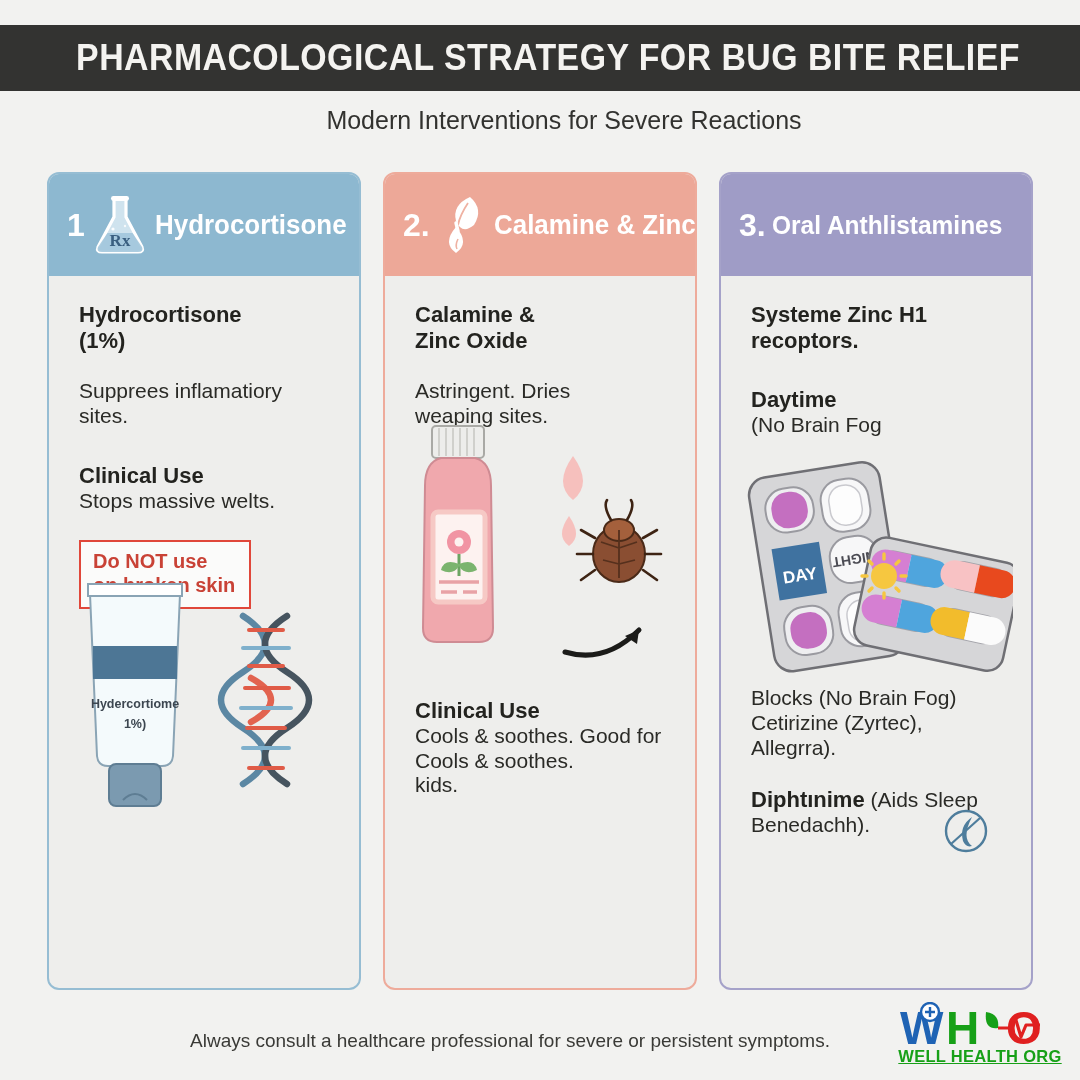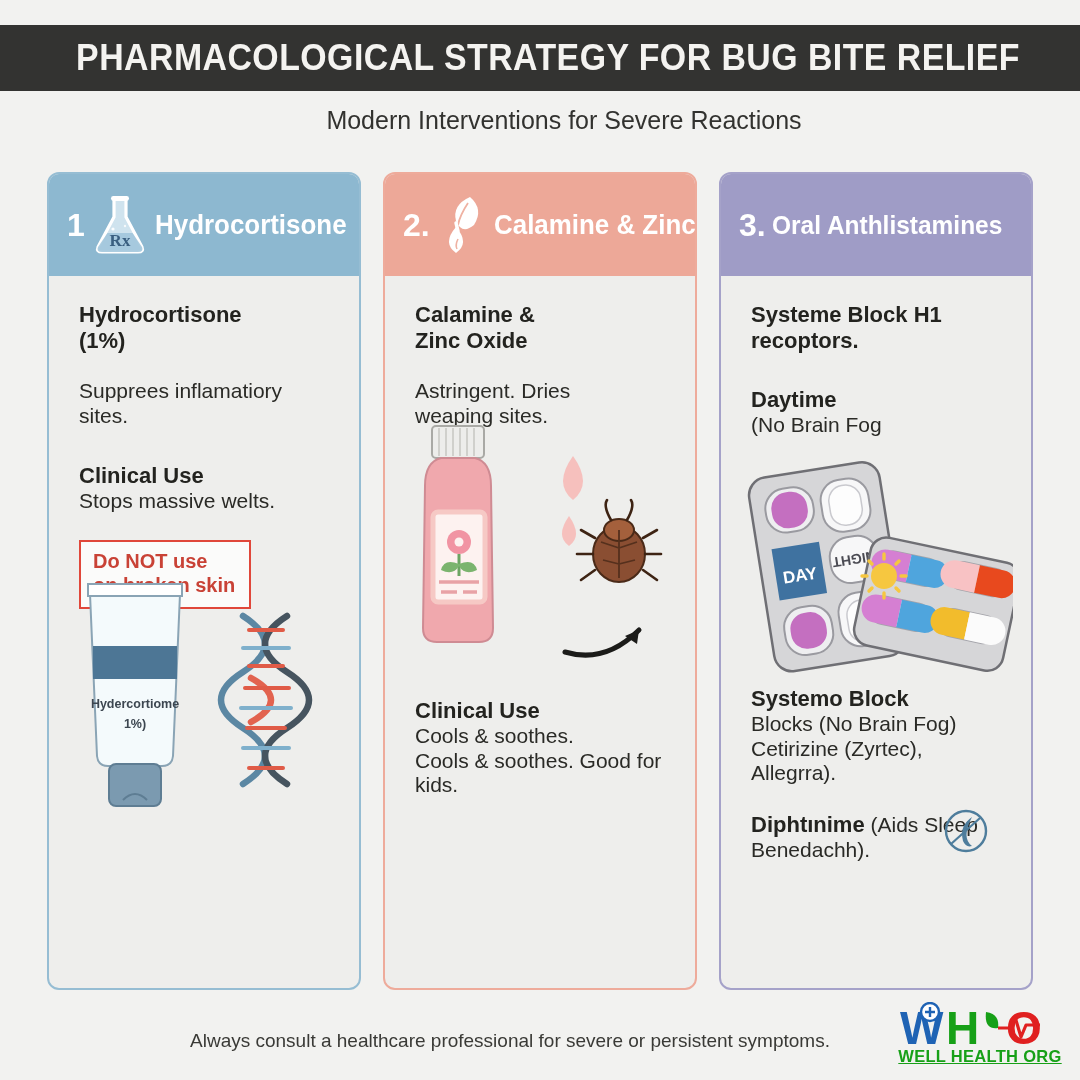"Systeme Block H1" div.h-bold { text: Block -> Zinc }
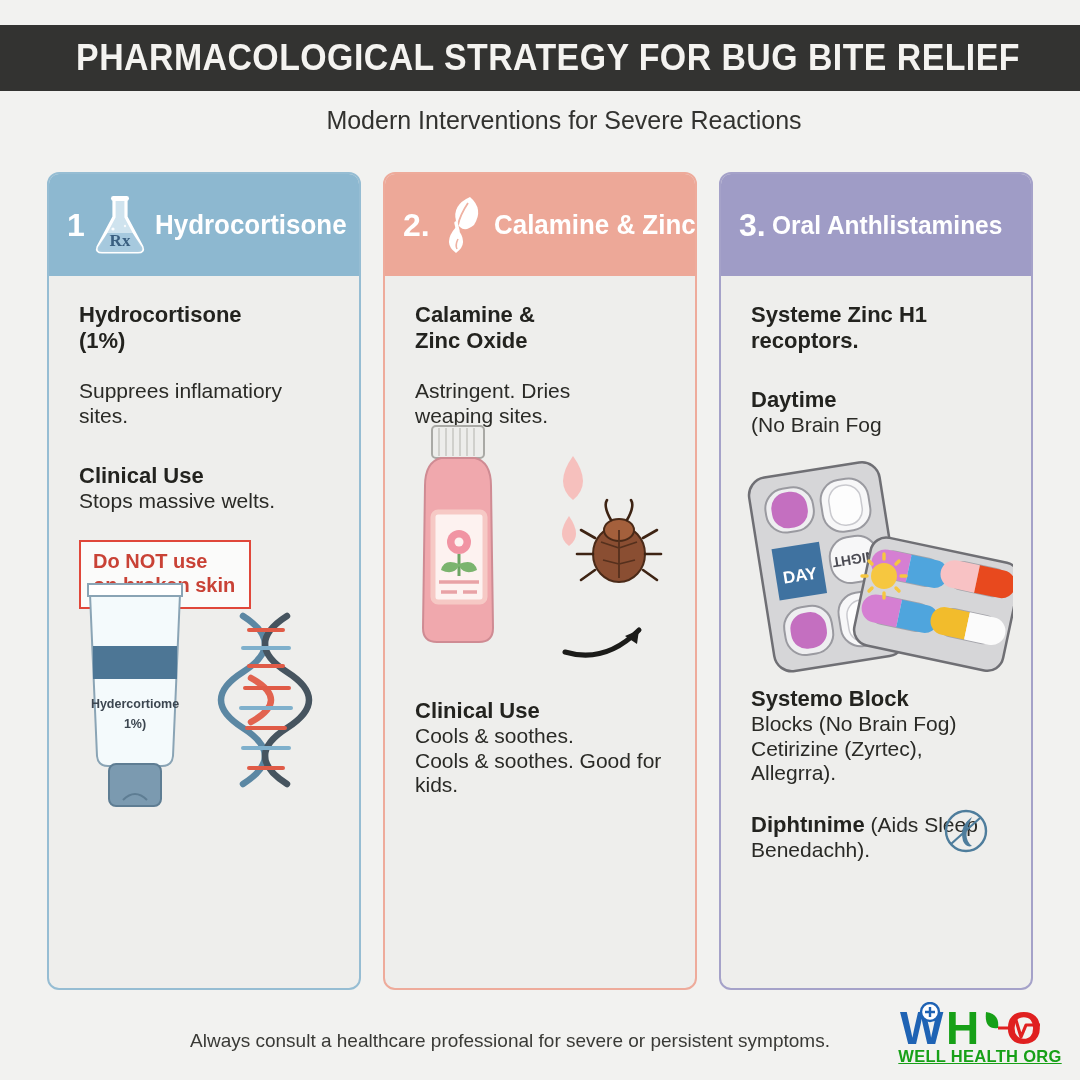"Systemo Block" div.h-bold { html: <div>Systemo Block</div> -> none }
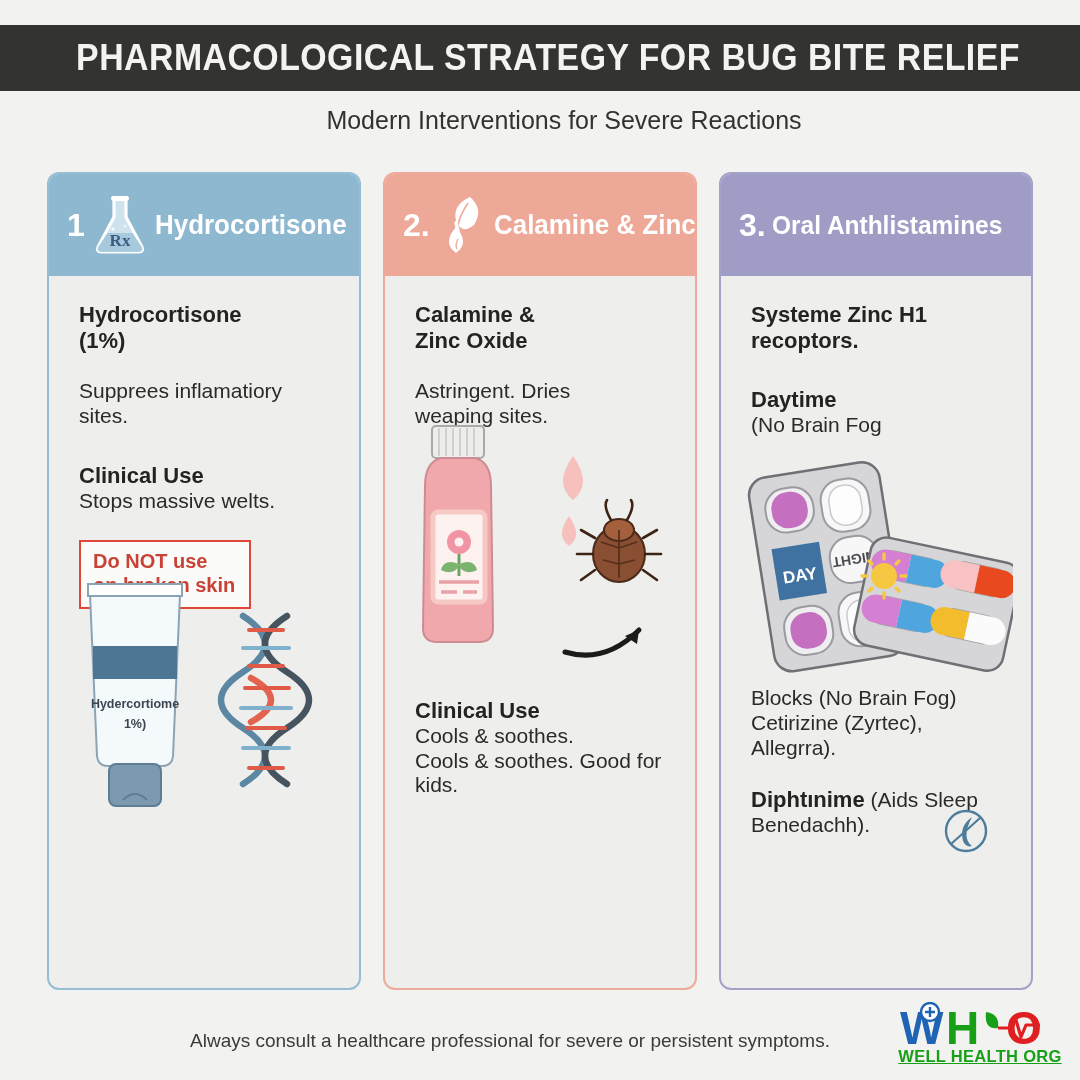"Cools & soothes." div.p-txt { order: before "Cools & soothes. Good for" -> after "Cools & soothes. Good for" }
